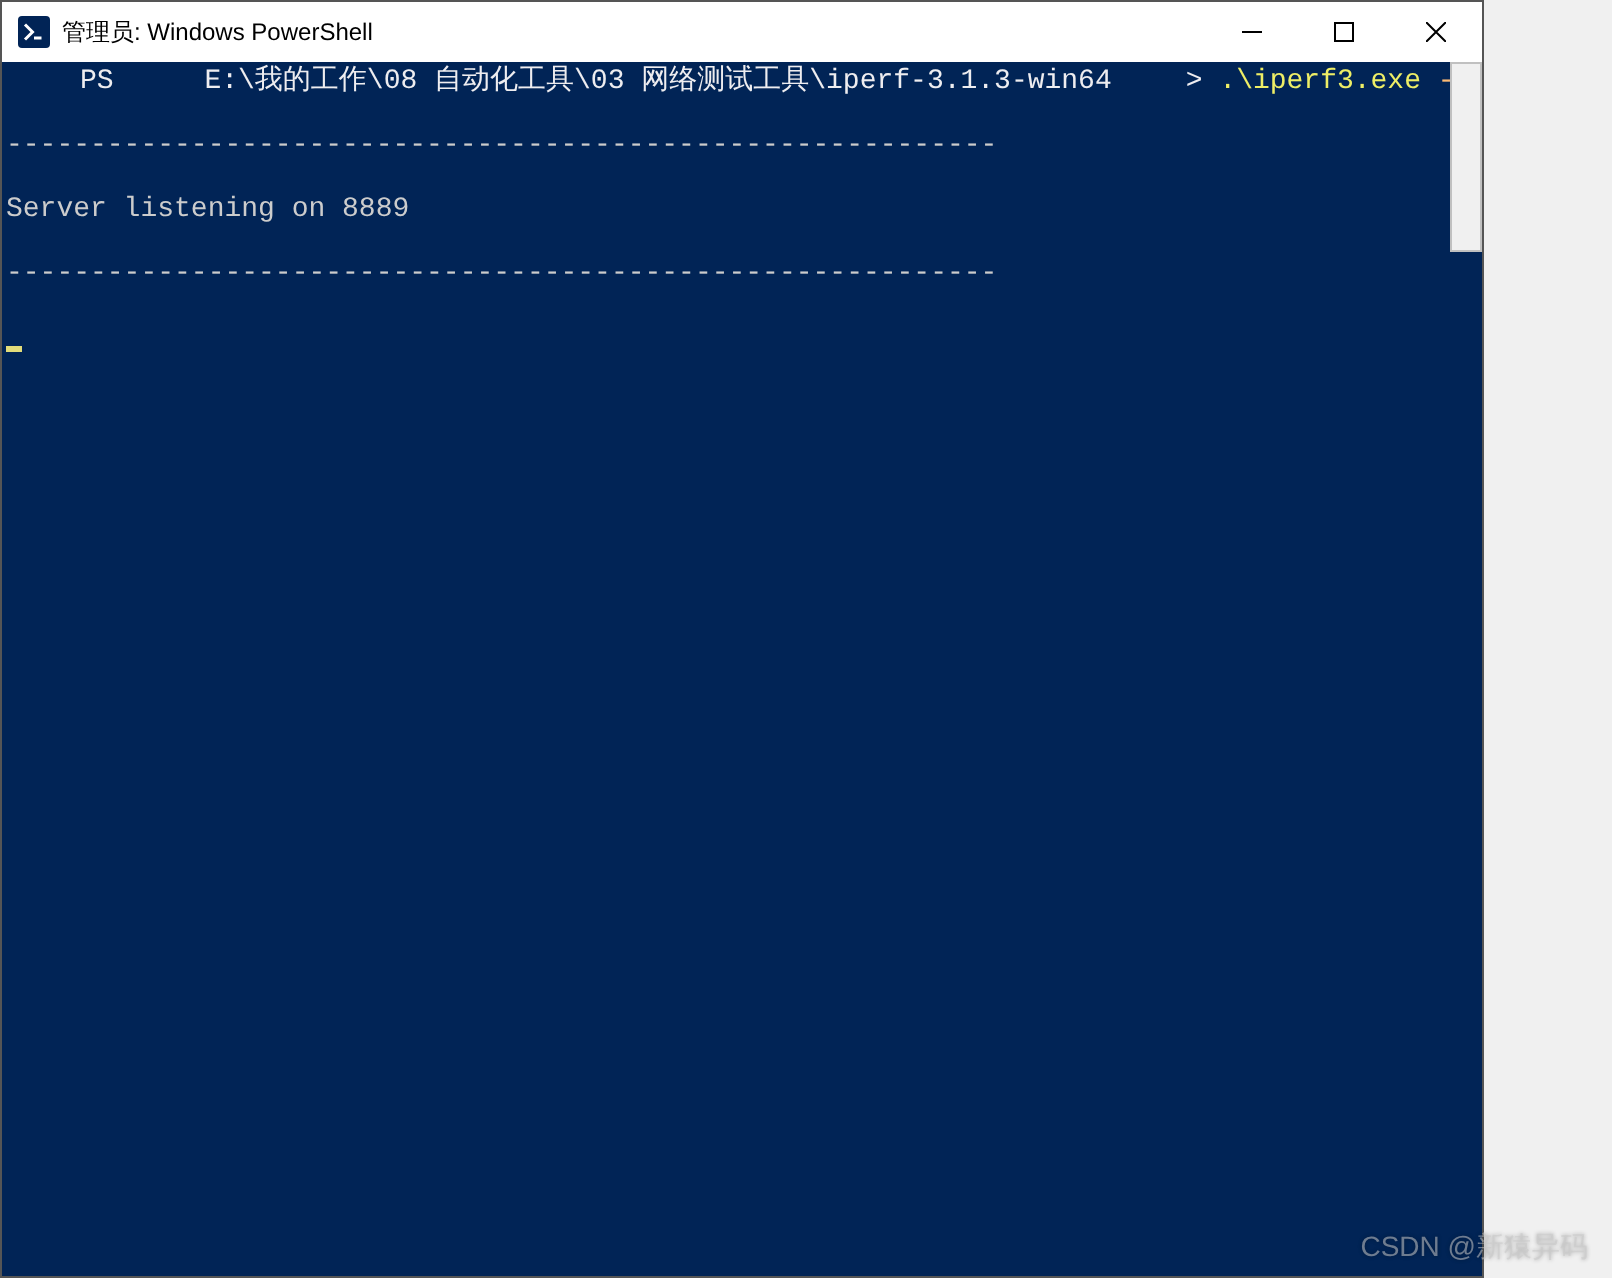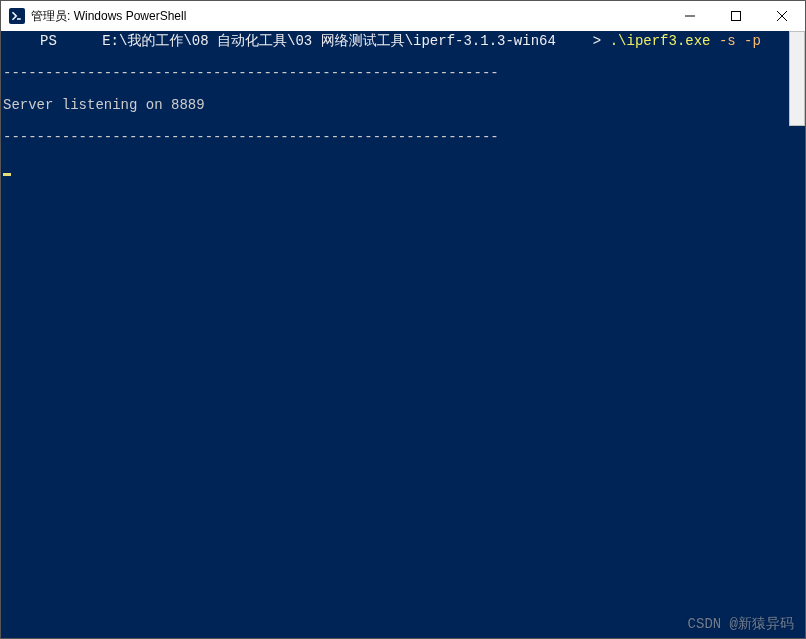"管理员: Windows PowerShell" .window { width: 806px -> 742px }
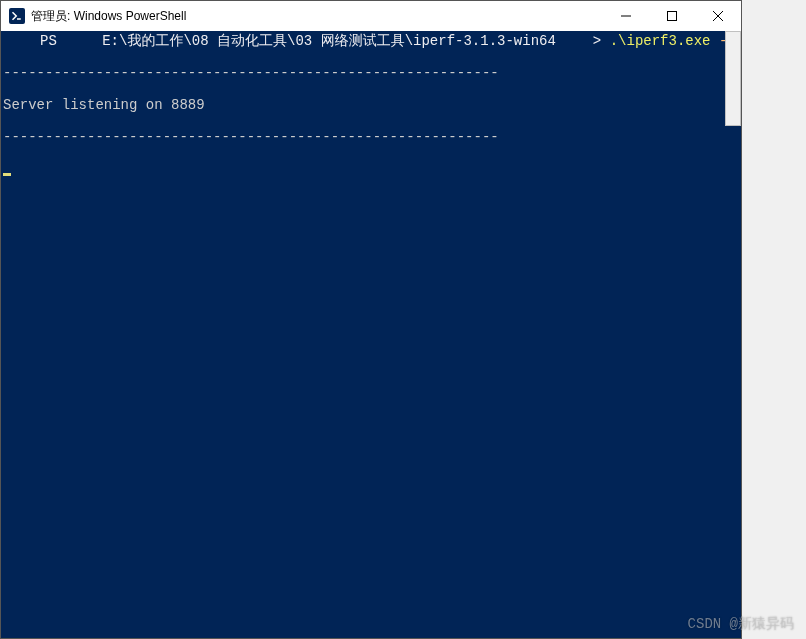"CSDN @新猿异码" .watermark { font-family: Liberation Mono, monospace -> Liberation Sans, sans-serif }
